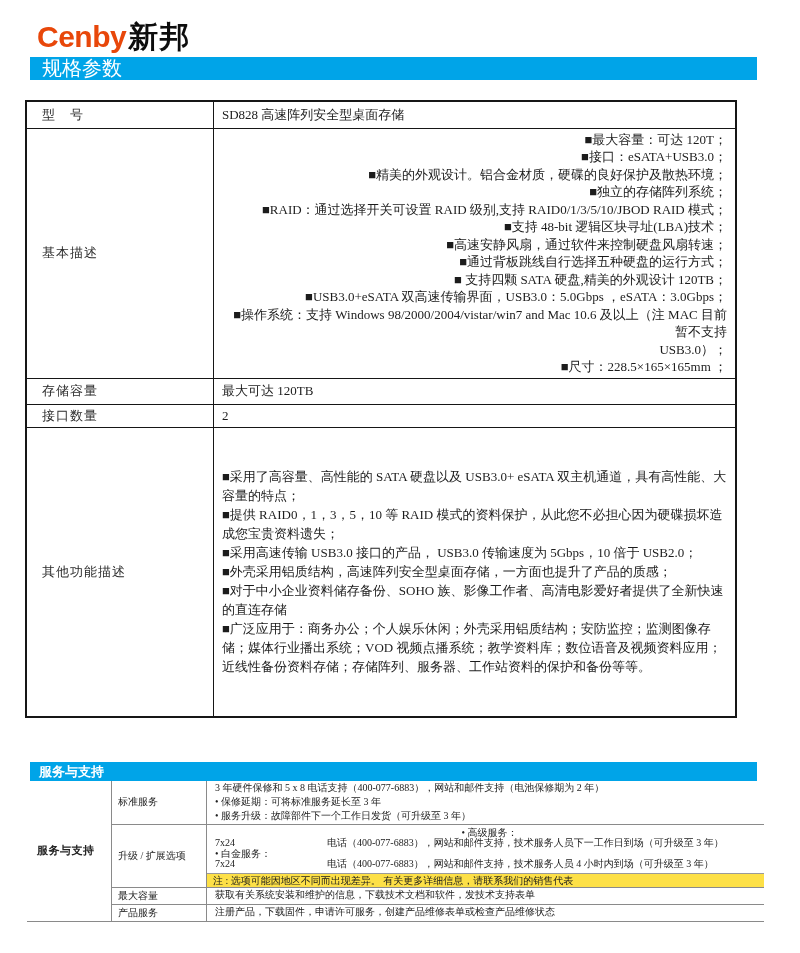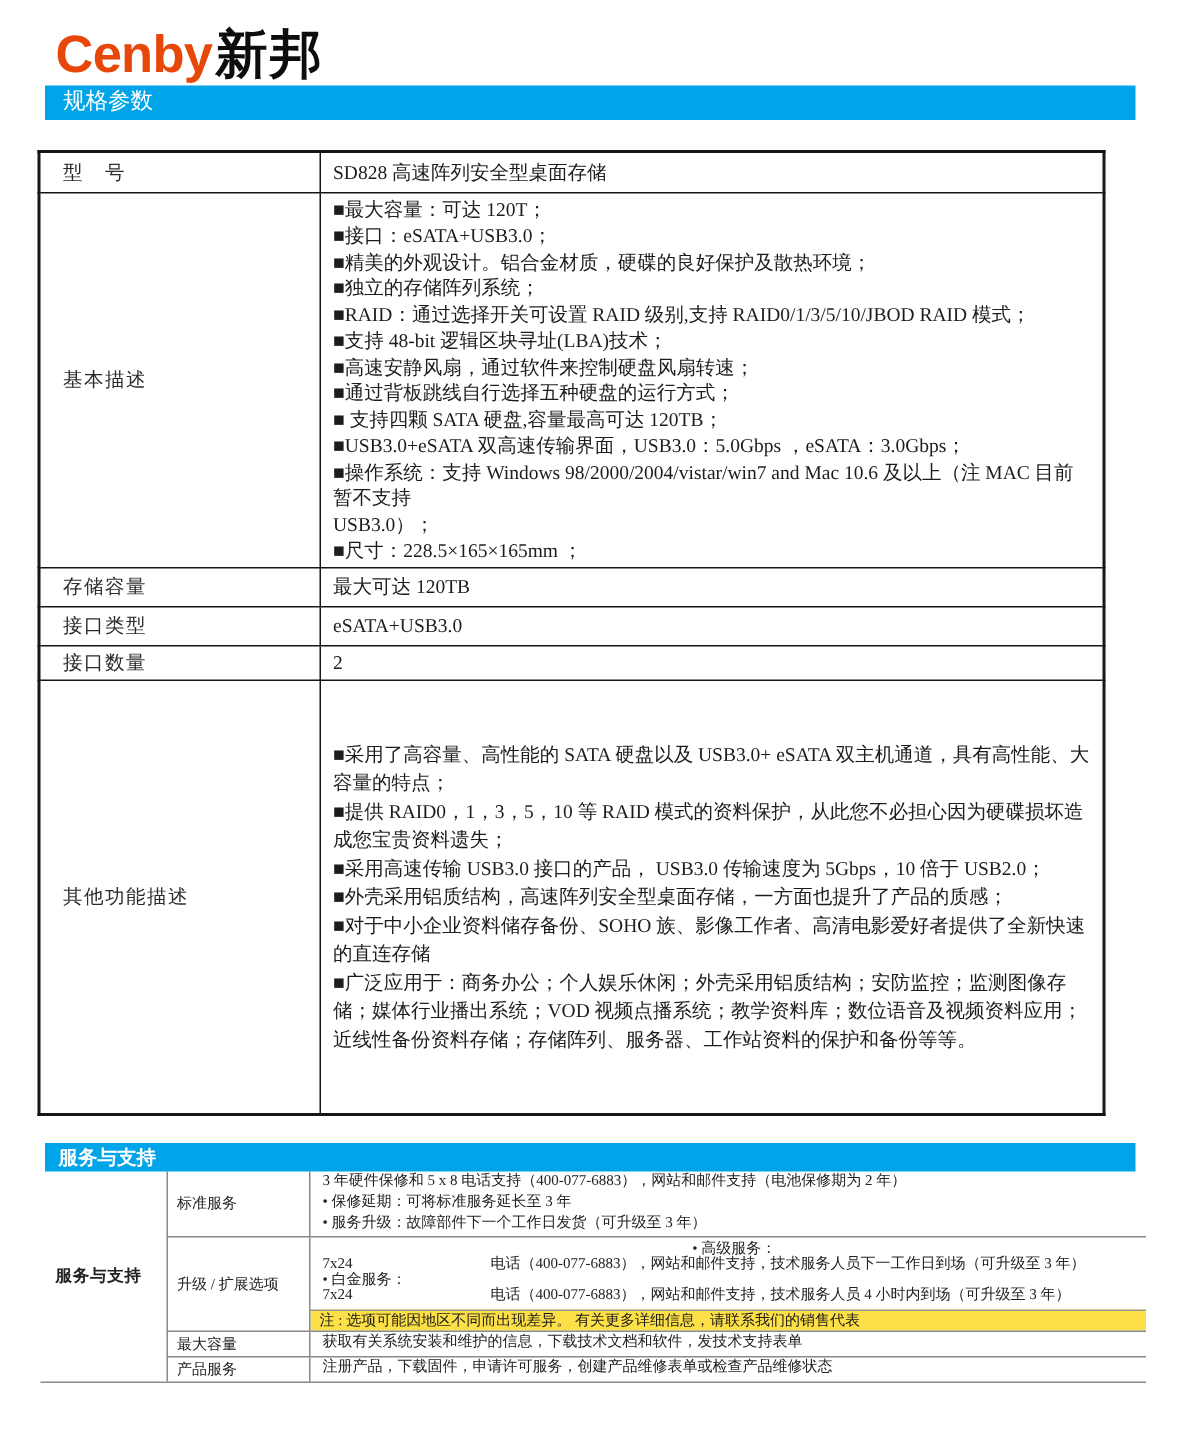"Cenby新邦" .logo { font-size: 35px -> 30px }
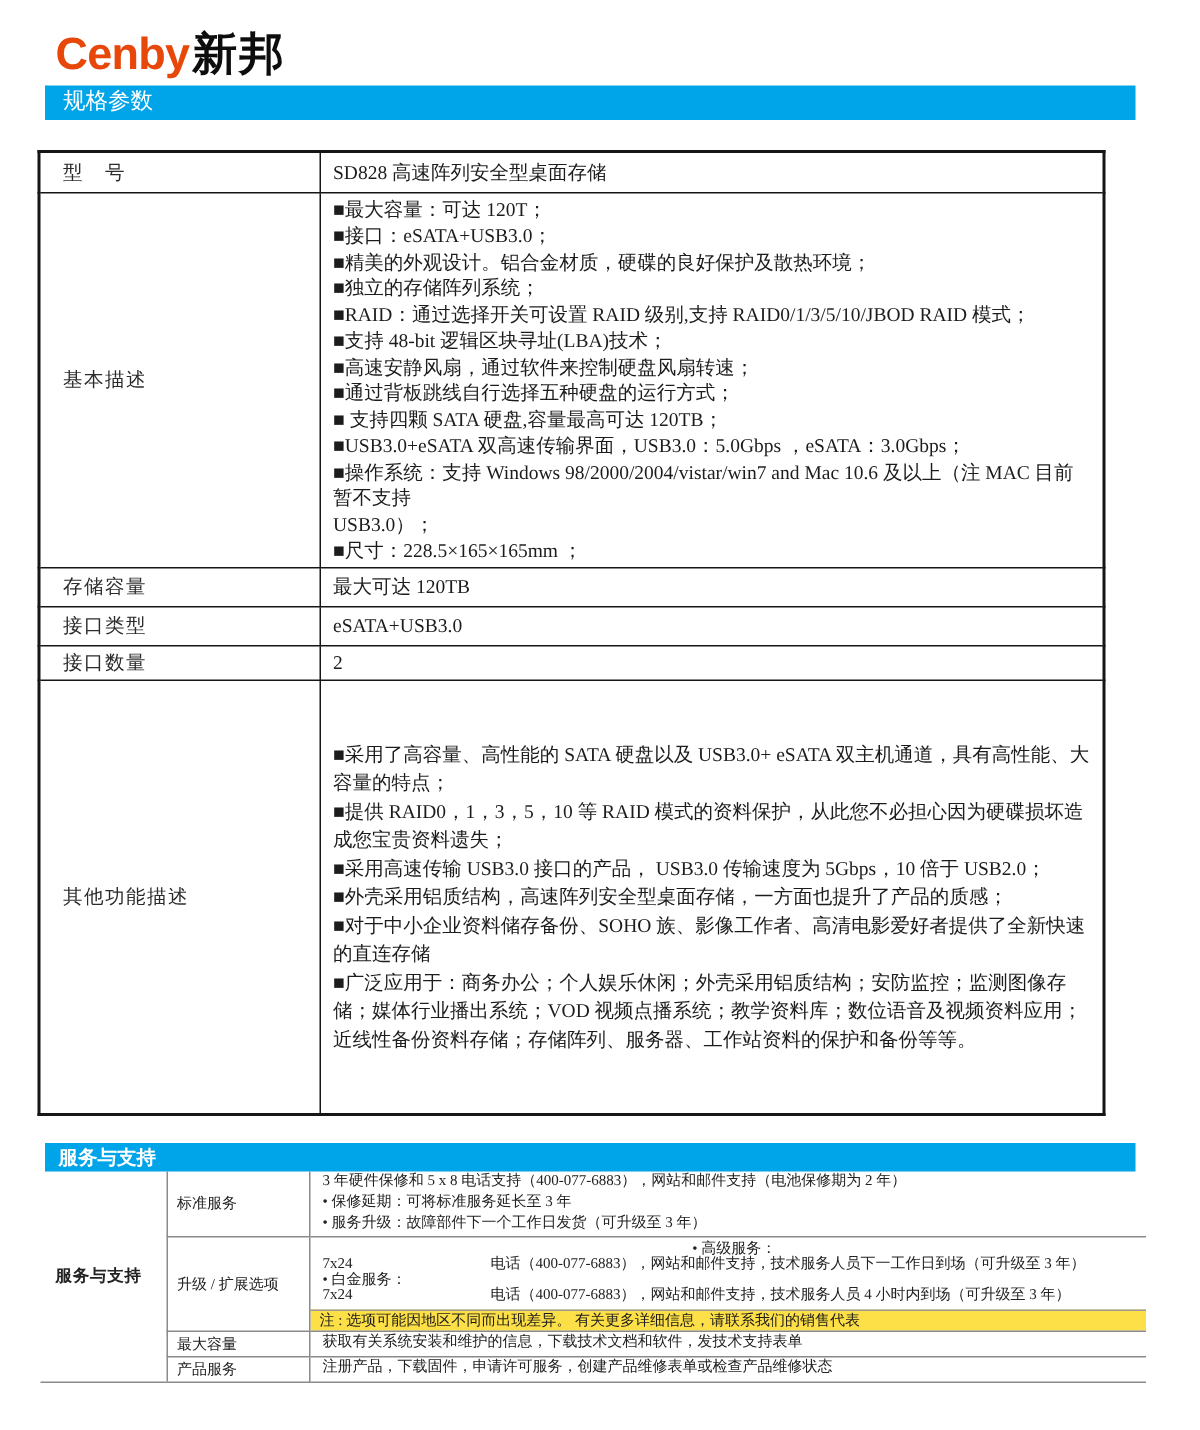"规格参数" .bar-spec { font-size: 15px -> 20px }
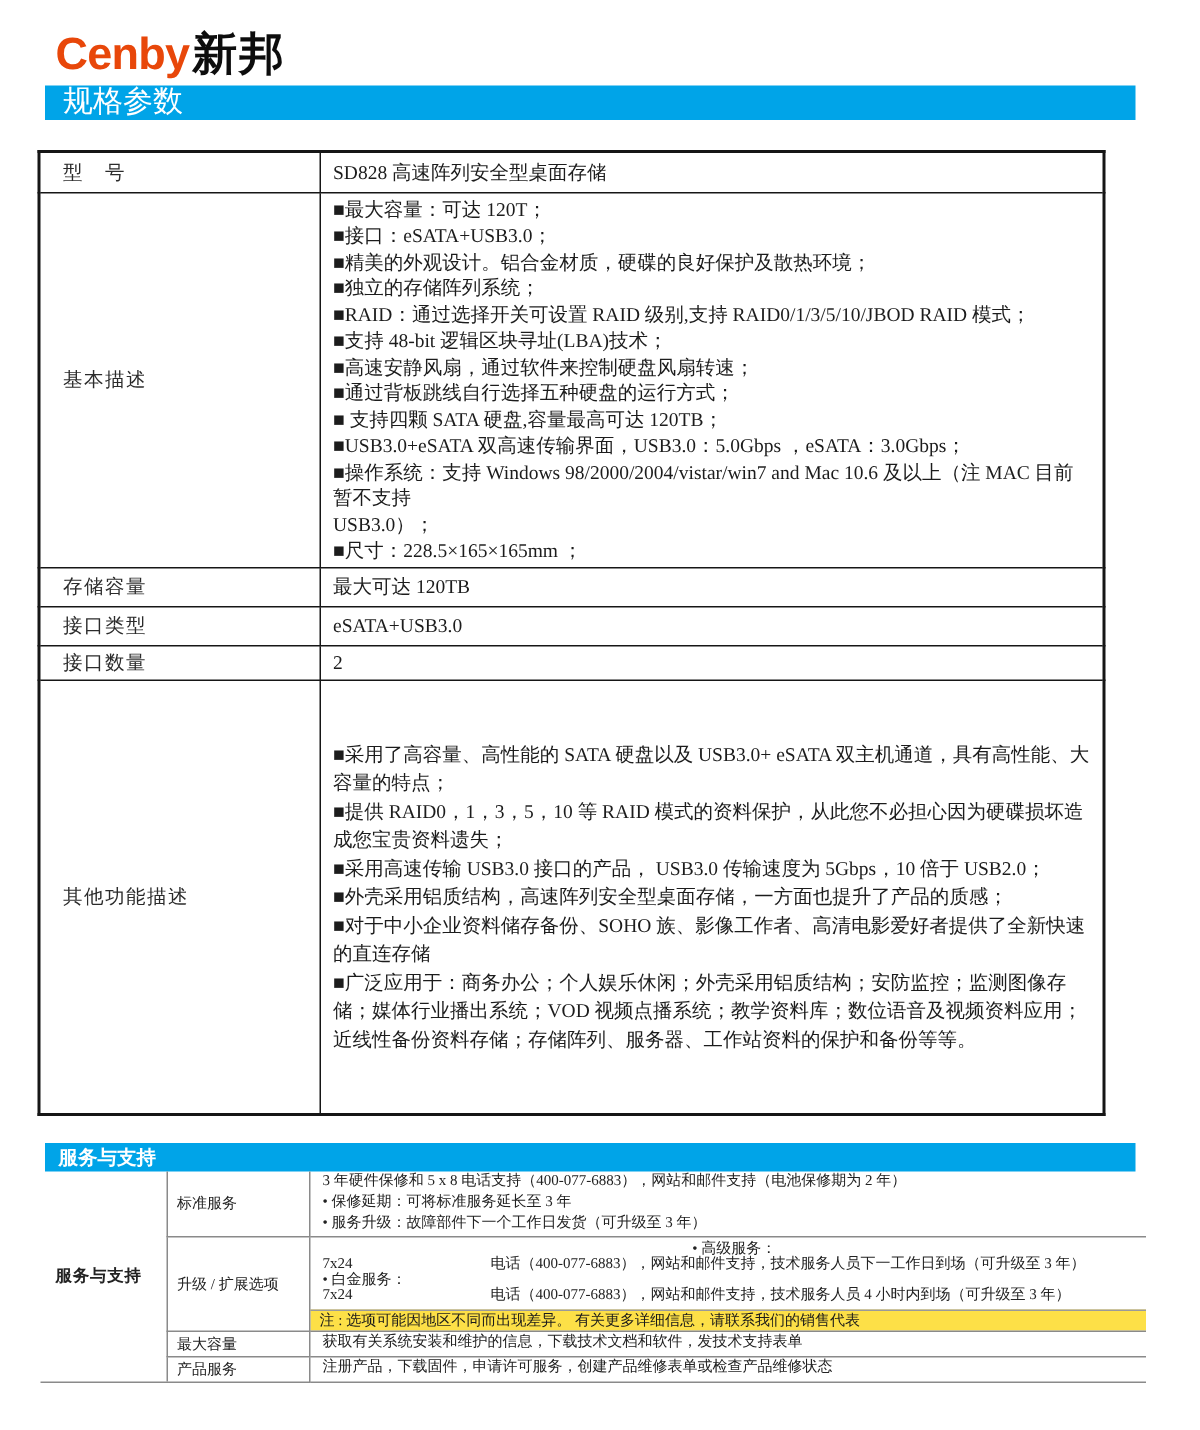"■最大容量：可达 120T；" td.basic-cell { text-align: none -> right }
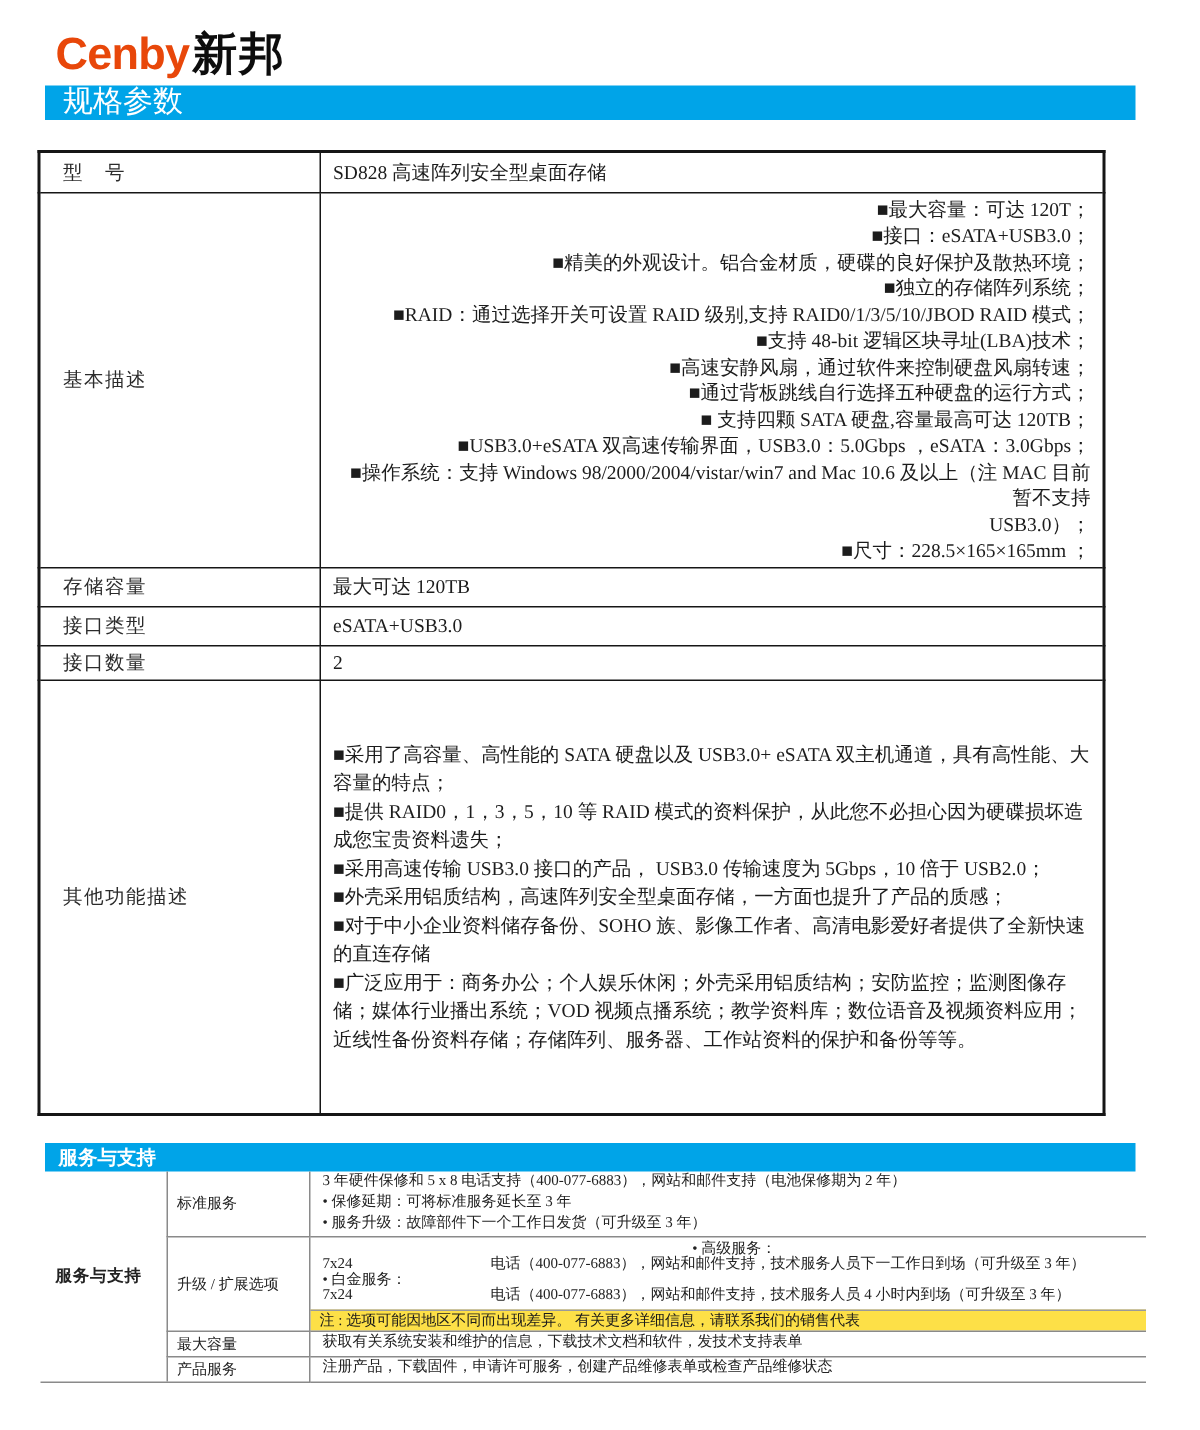"■ 支持四颗 SATA 硬盘,容量最高可达 120TB；" div { text: ,容量最高可达 -> ,精美的外观设计 }
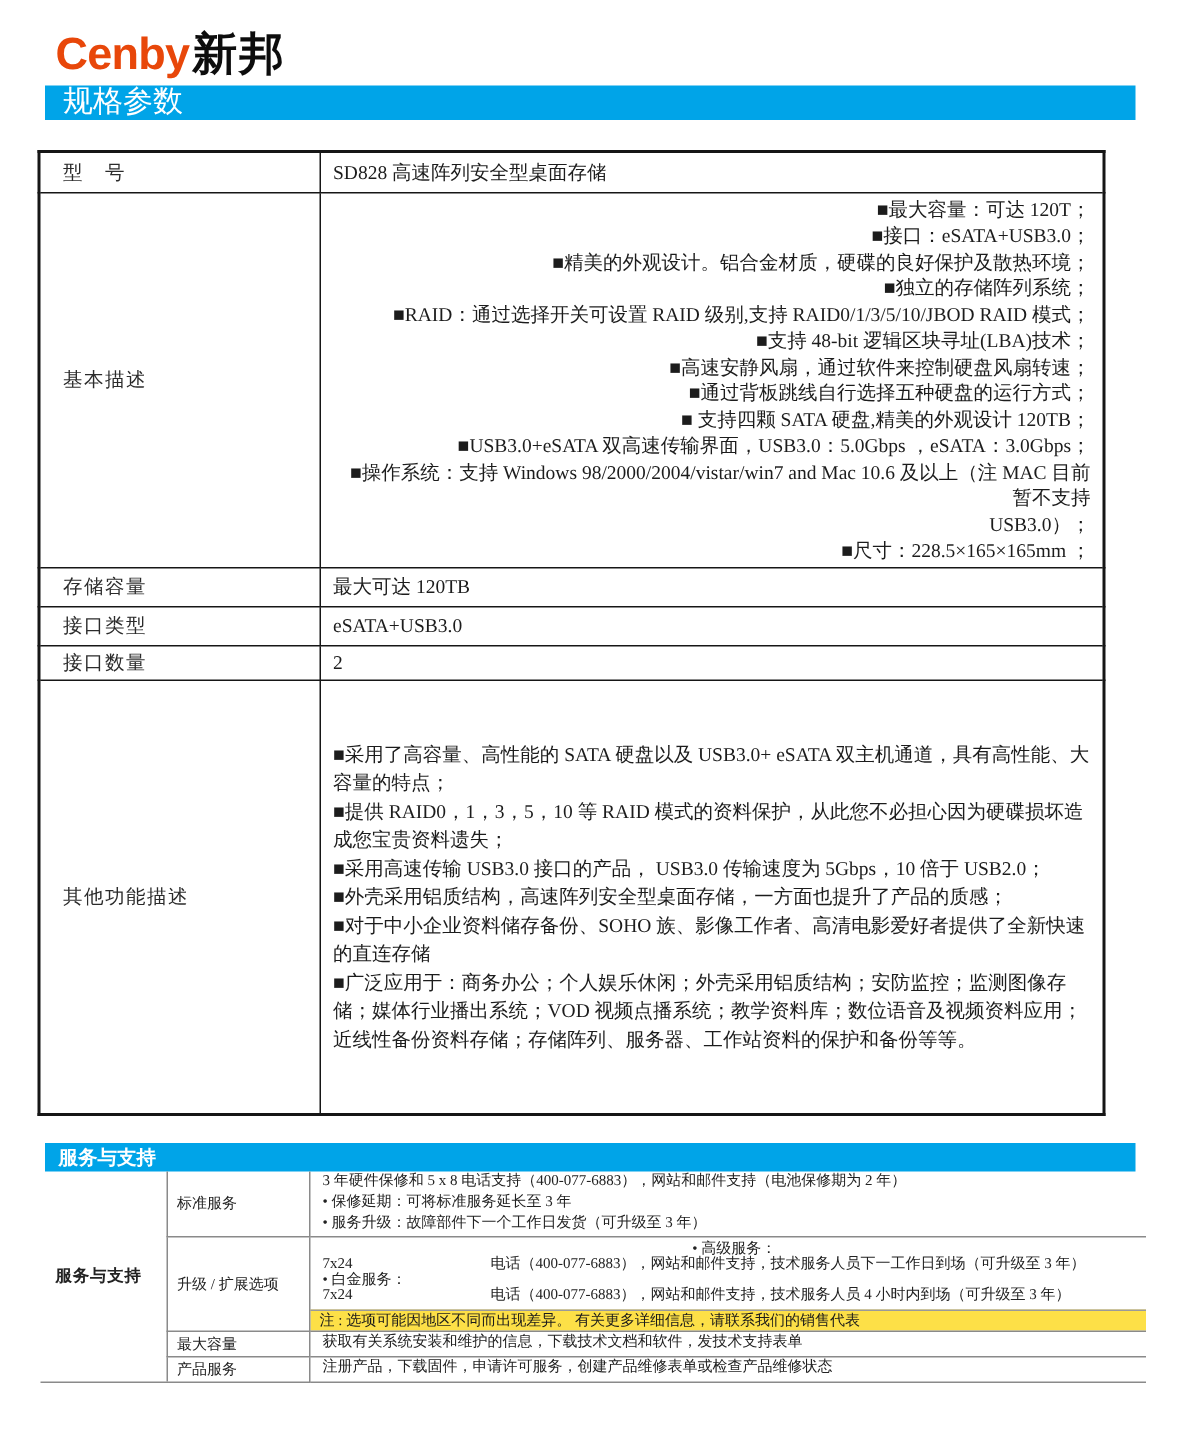"接口类型" tr.h-ift { html: <tr> <td>接口类型</td> <td>eSATA+USB3.0</td> </tr> -> none }
